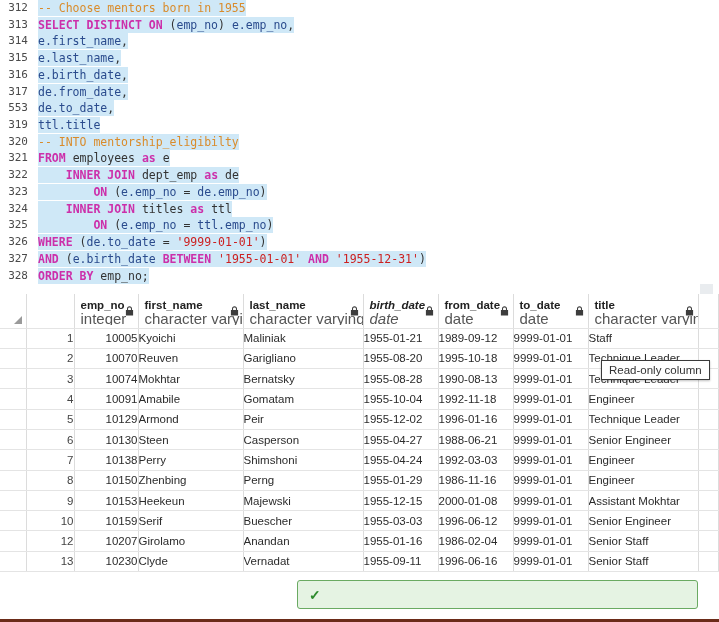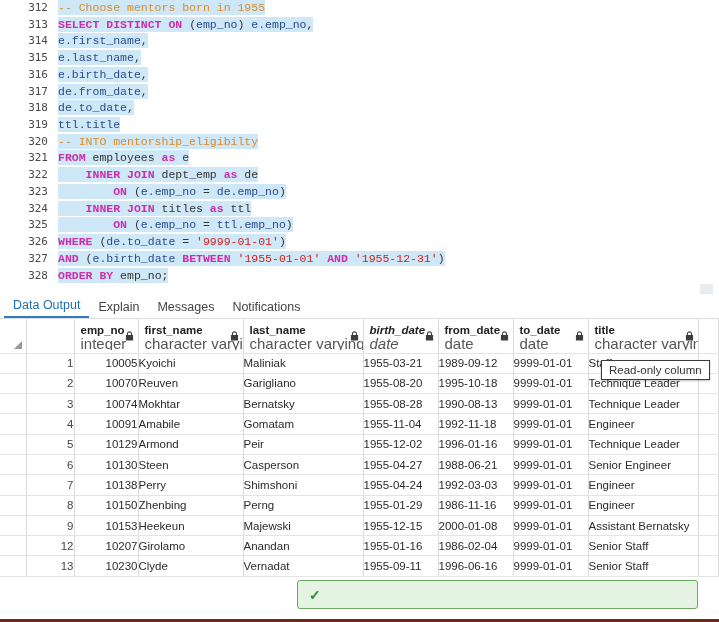"312" .editor { margin-left: 20px -> none }
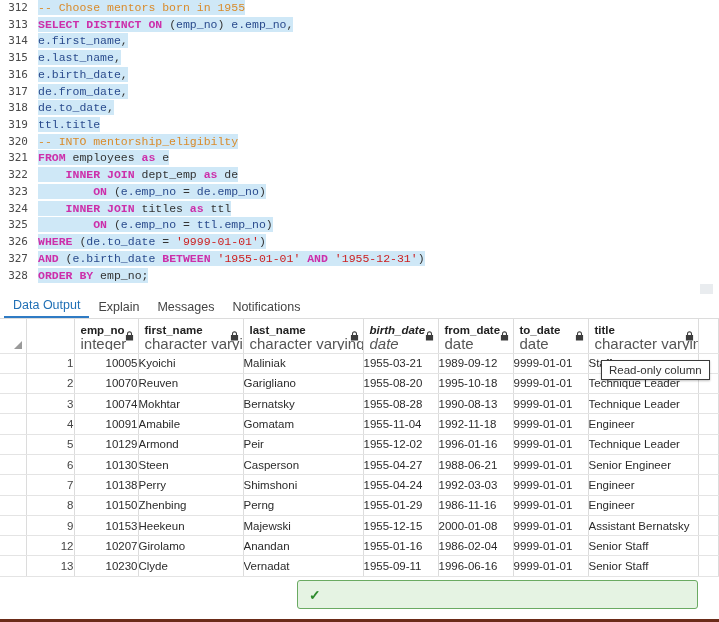"-- Choose mentors born in" .code-lines { font-family: Liberation Mono, monospace -> none }
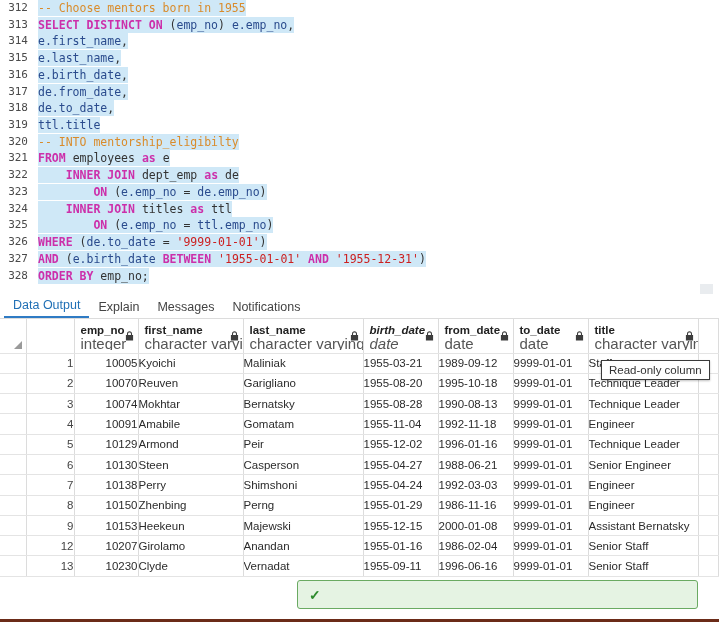"318" div { text: 318 -> 553 }
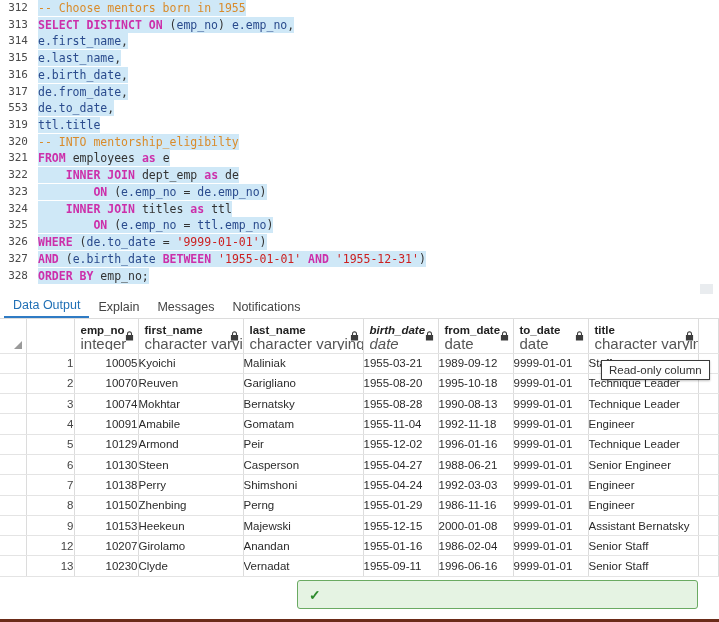"Data Output" div.tabbar { html: <div> <div>Data Output</div> <div>Explain</div> <div>Messages</div> <div>Notifications</div> </div> -> none }
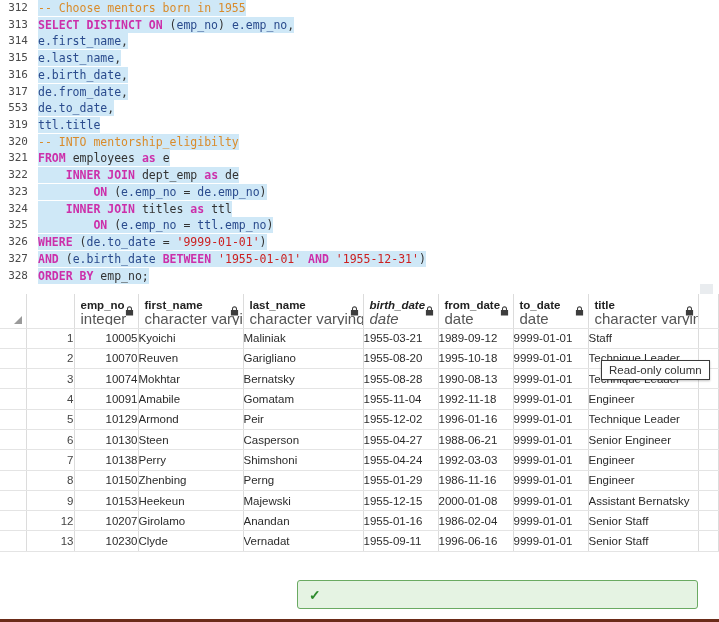"1955-03-21" td.txt { text: 1955-03-21 -> 1955-01-21 }
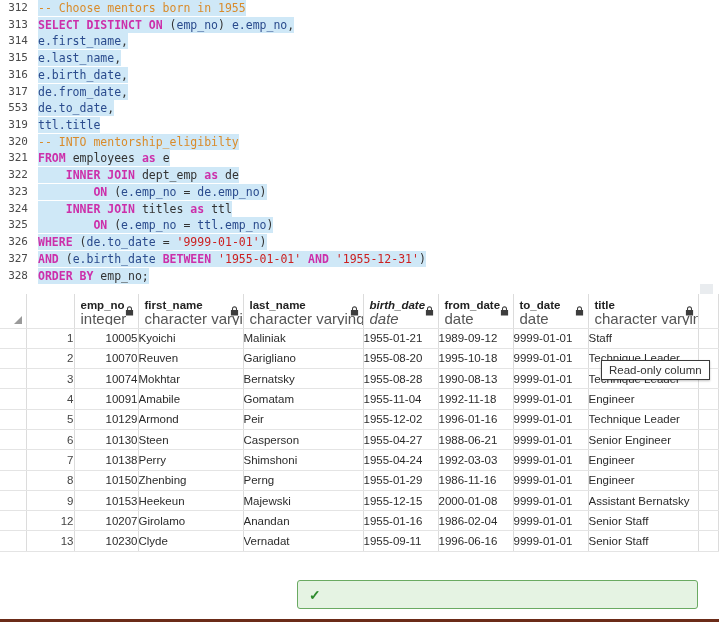"1955-11-04" td.txt { text: 1955-11-04 -> 1955-10-04 }
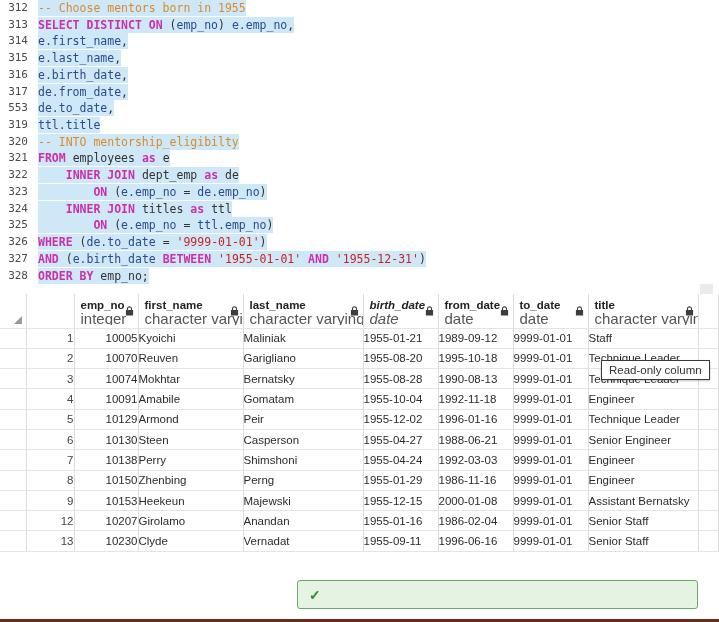"Assistant Bernatsky" td.txt { text: Bernatsky -> Mokhtar }
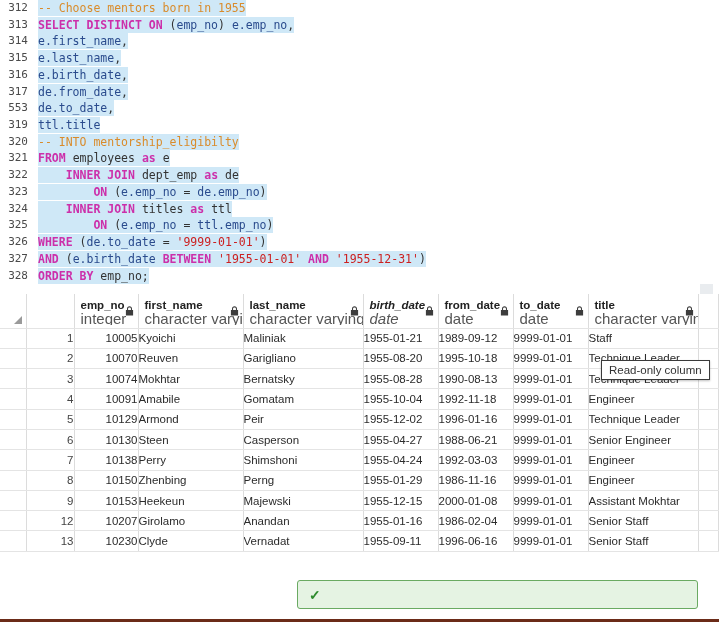"10" tr { html: none -> <tr> <td></td> <td>10</td> <td>10159</td> <td>Serif</td> <td>Buescher</td> <td>1955-03-03</td> <td>1996-06-12</td> <td>9999-01-01</td> <td>Senior Engineer</td> <td></td> </tr> }
